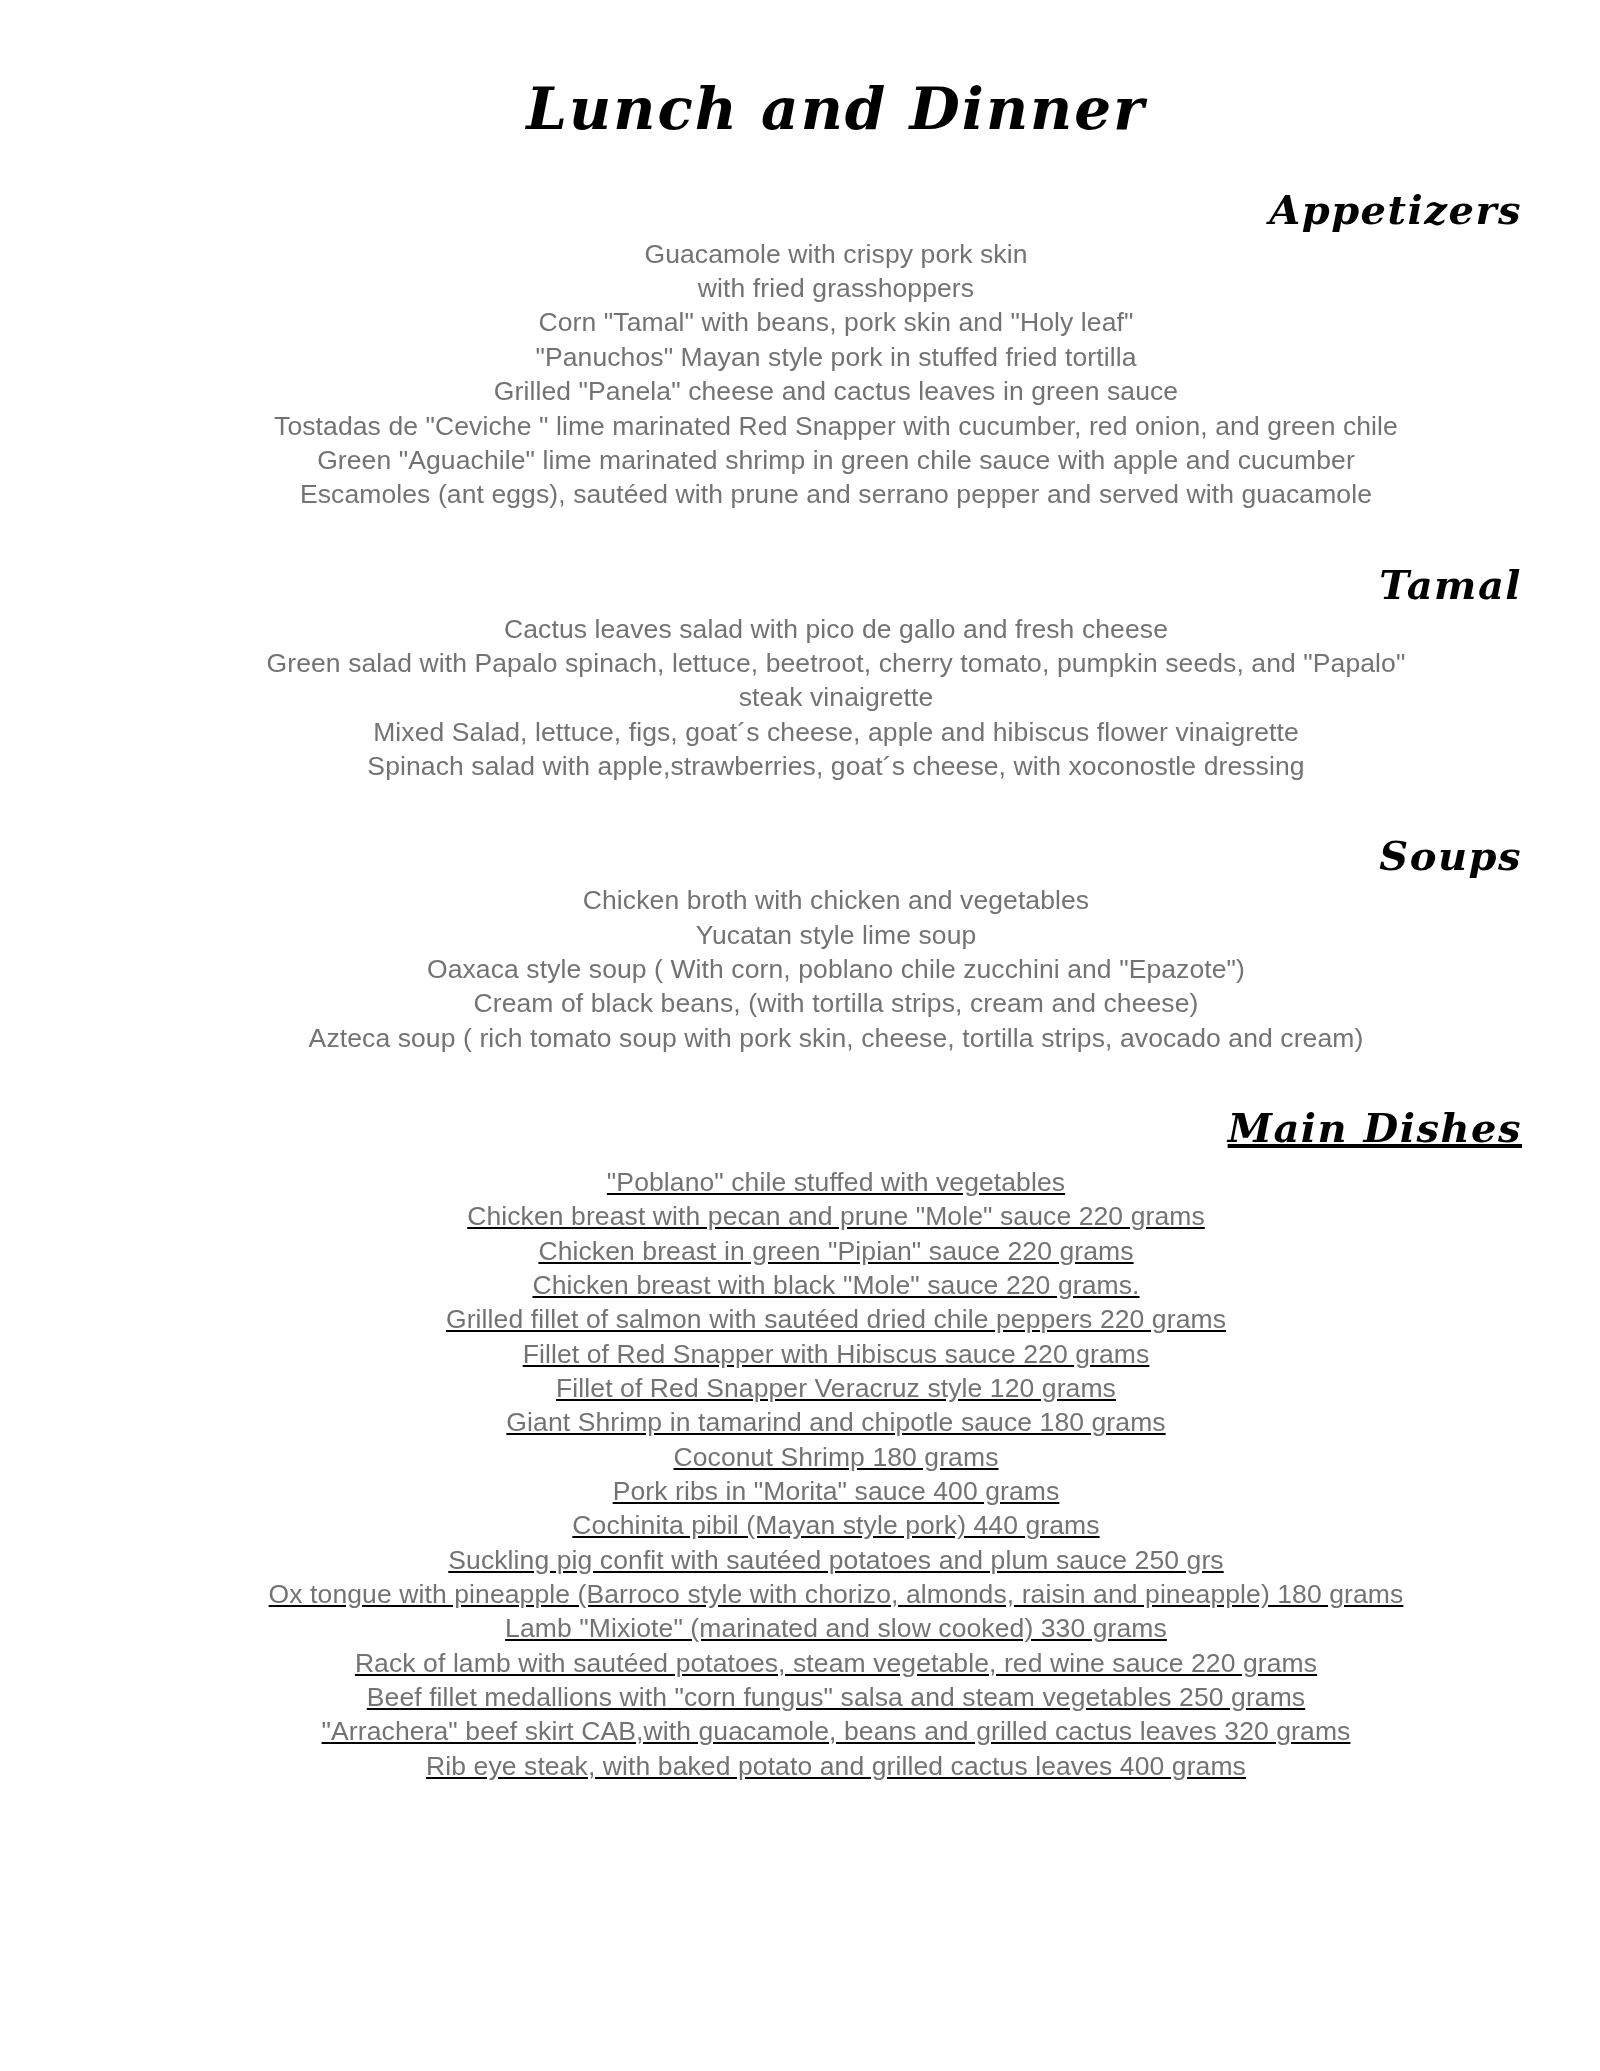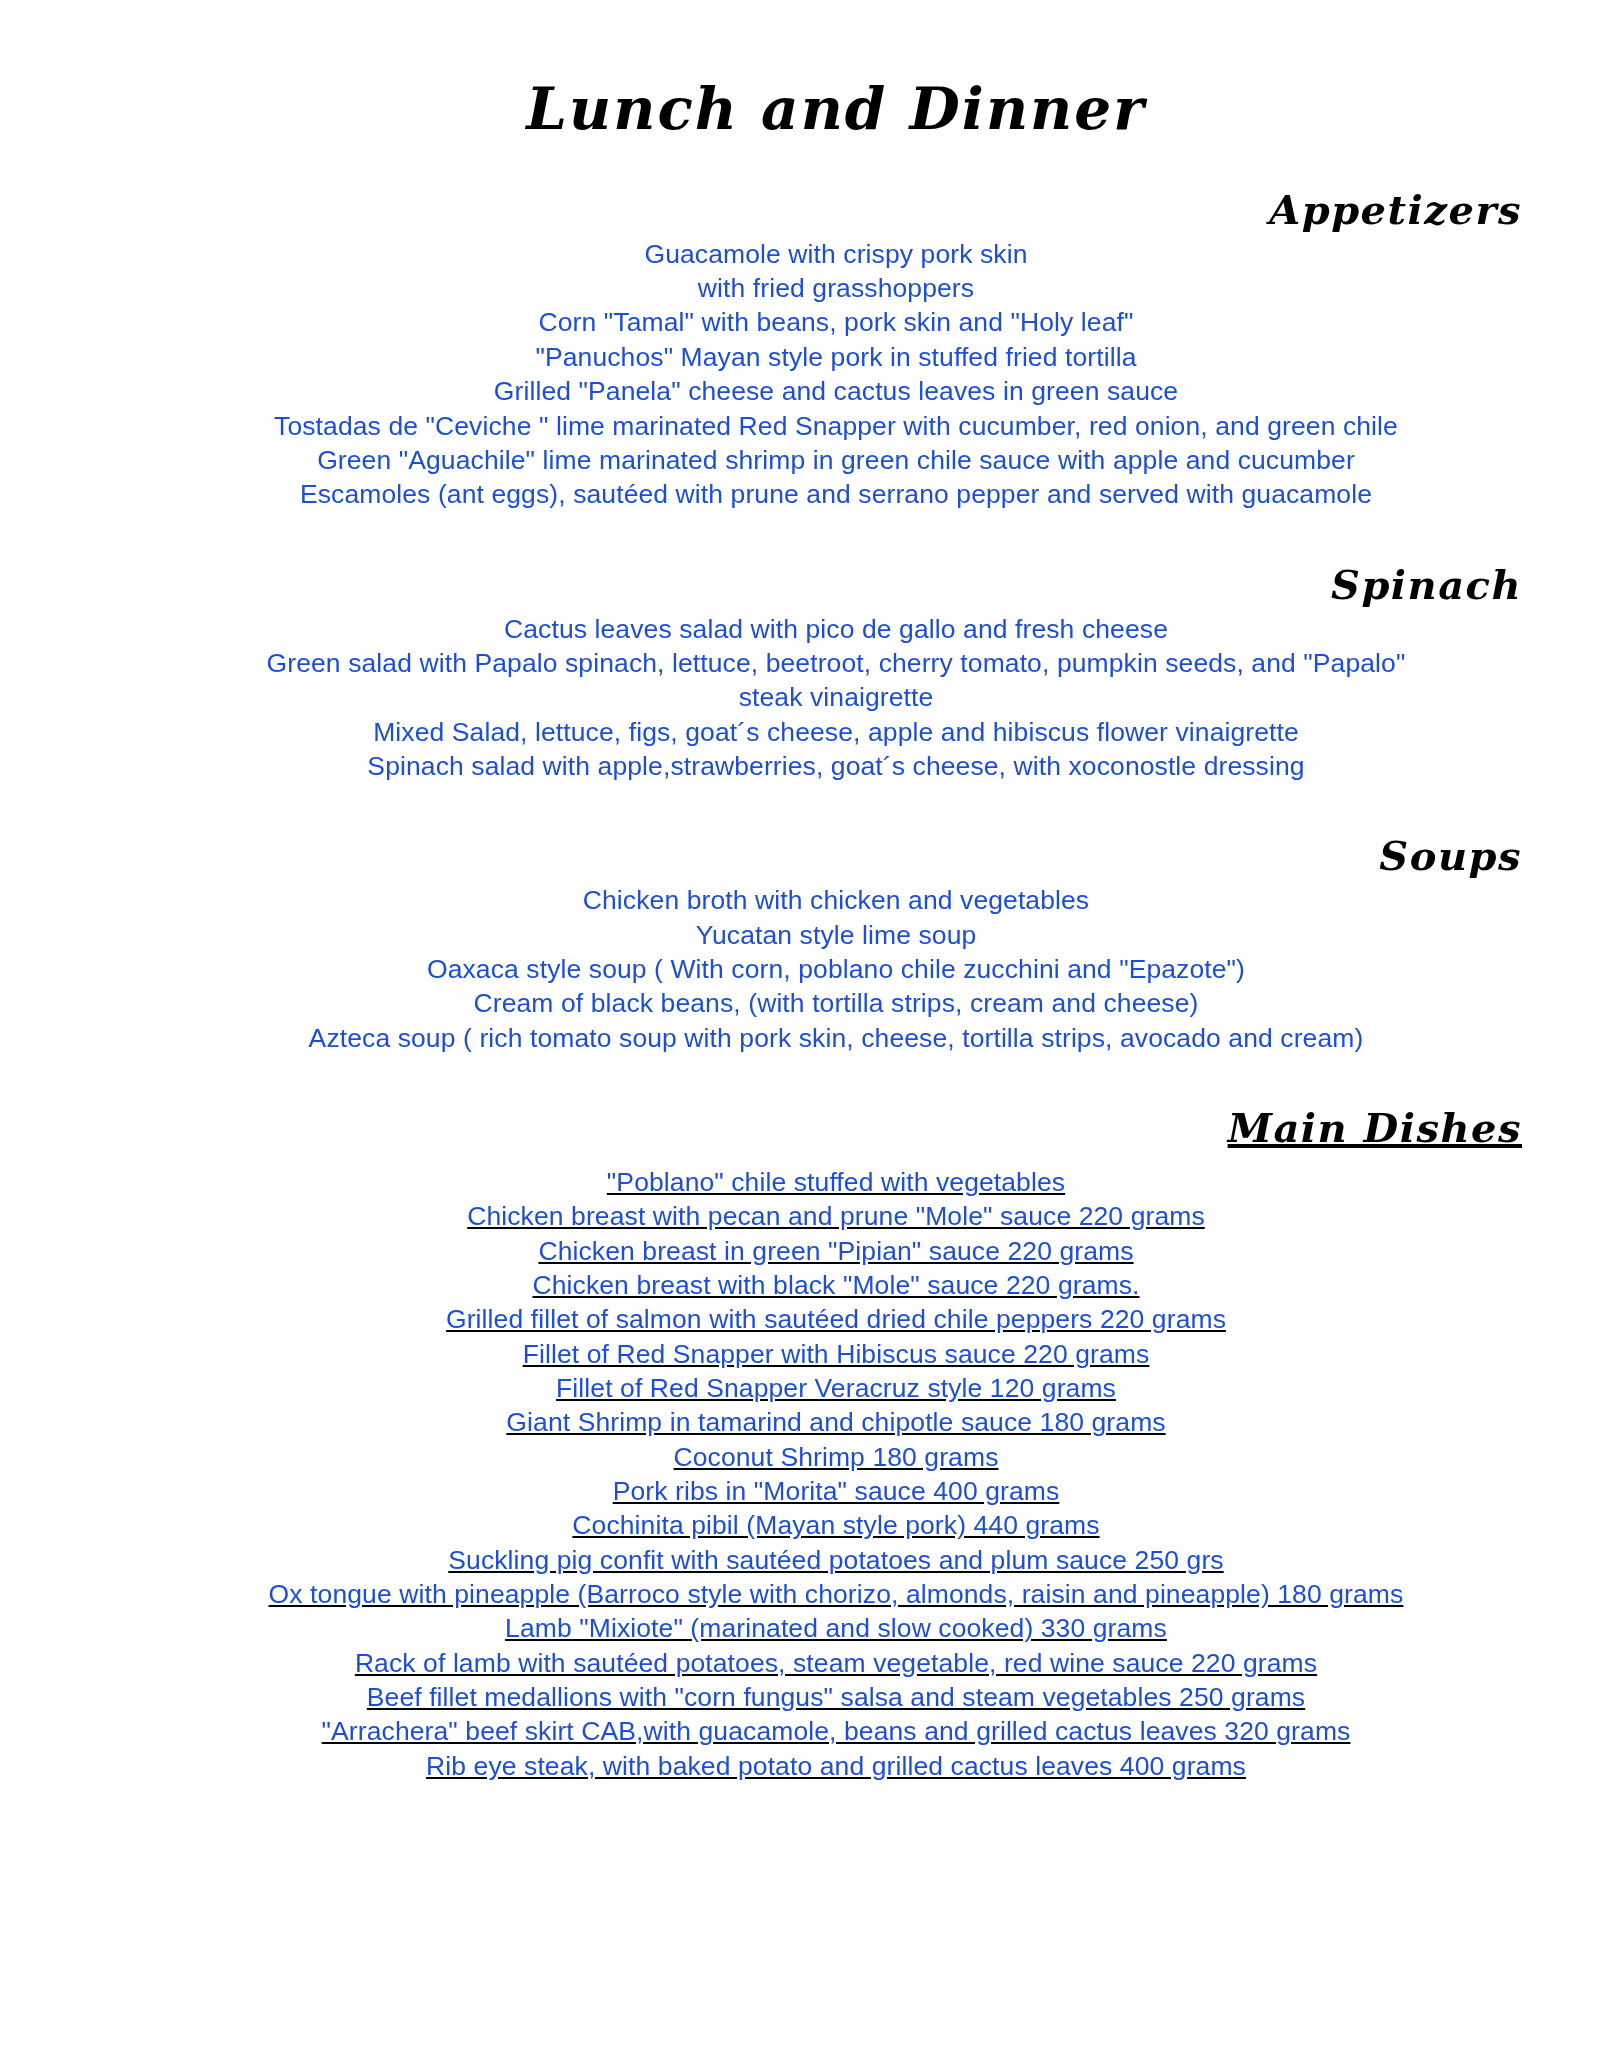"Guacamole with crispy pork skin" .item { color: #1d4ed8 -> #737373 }
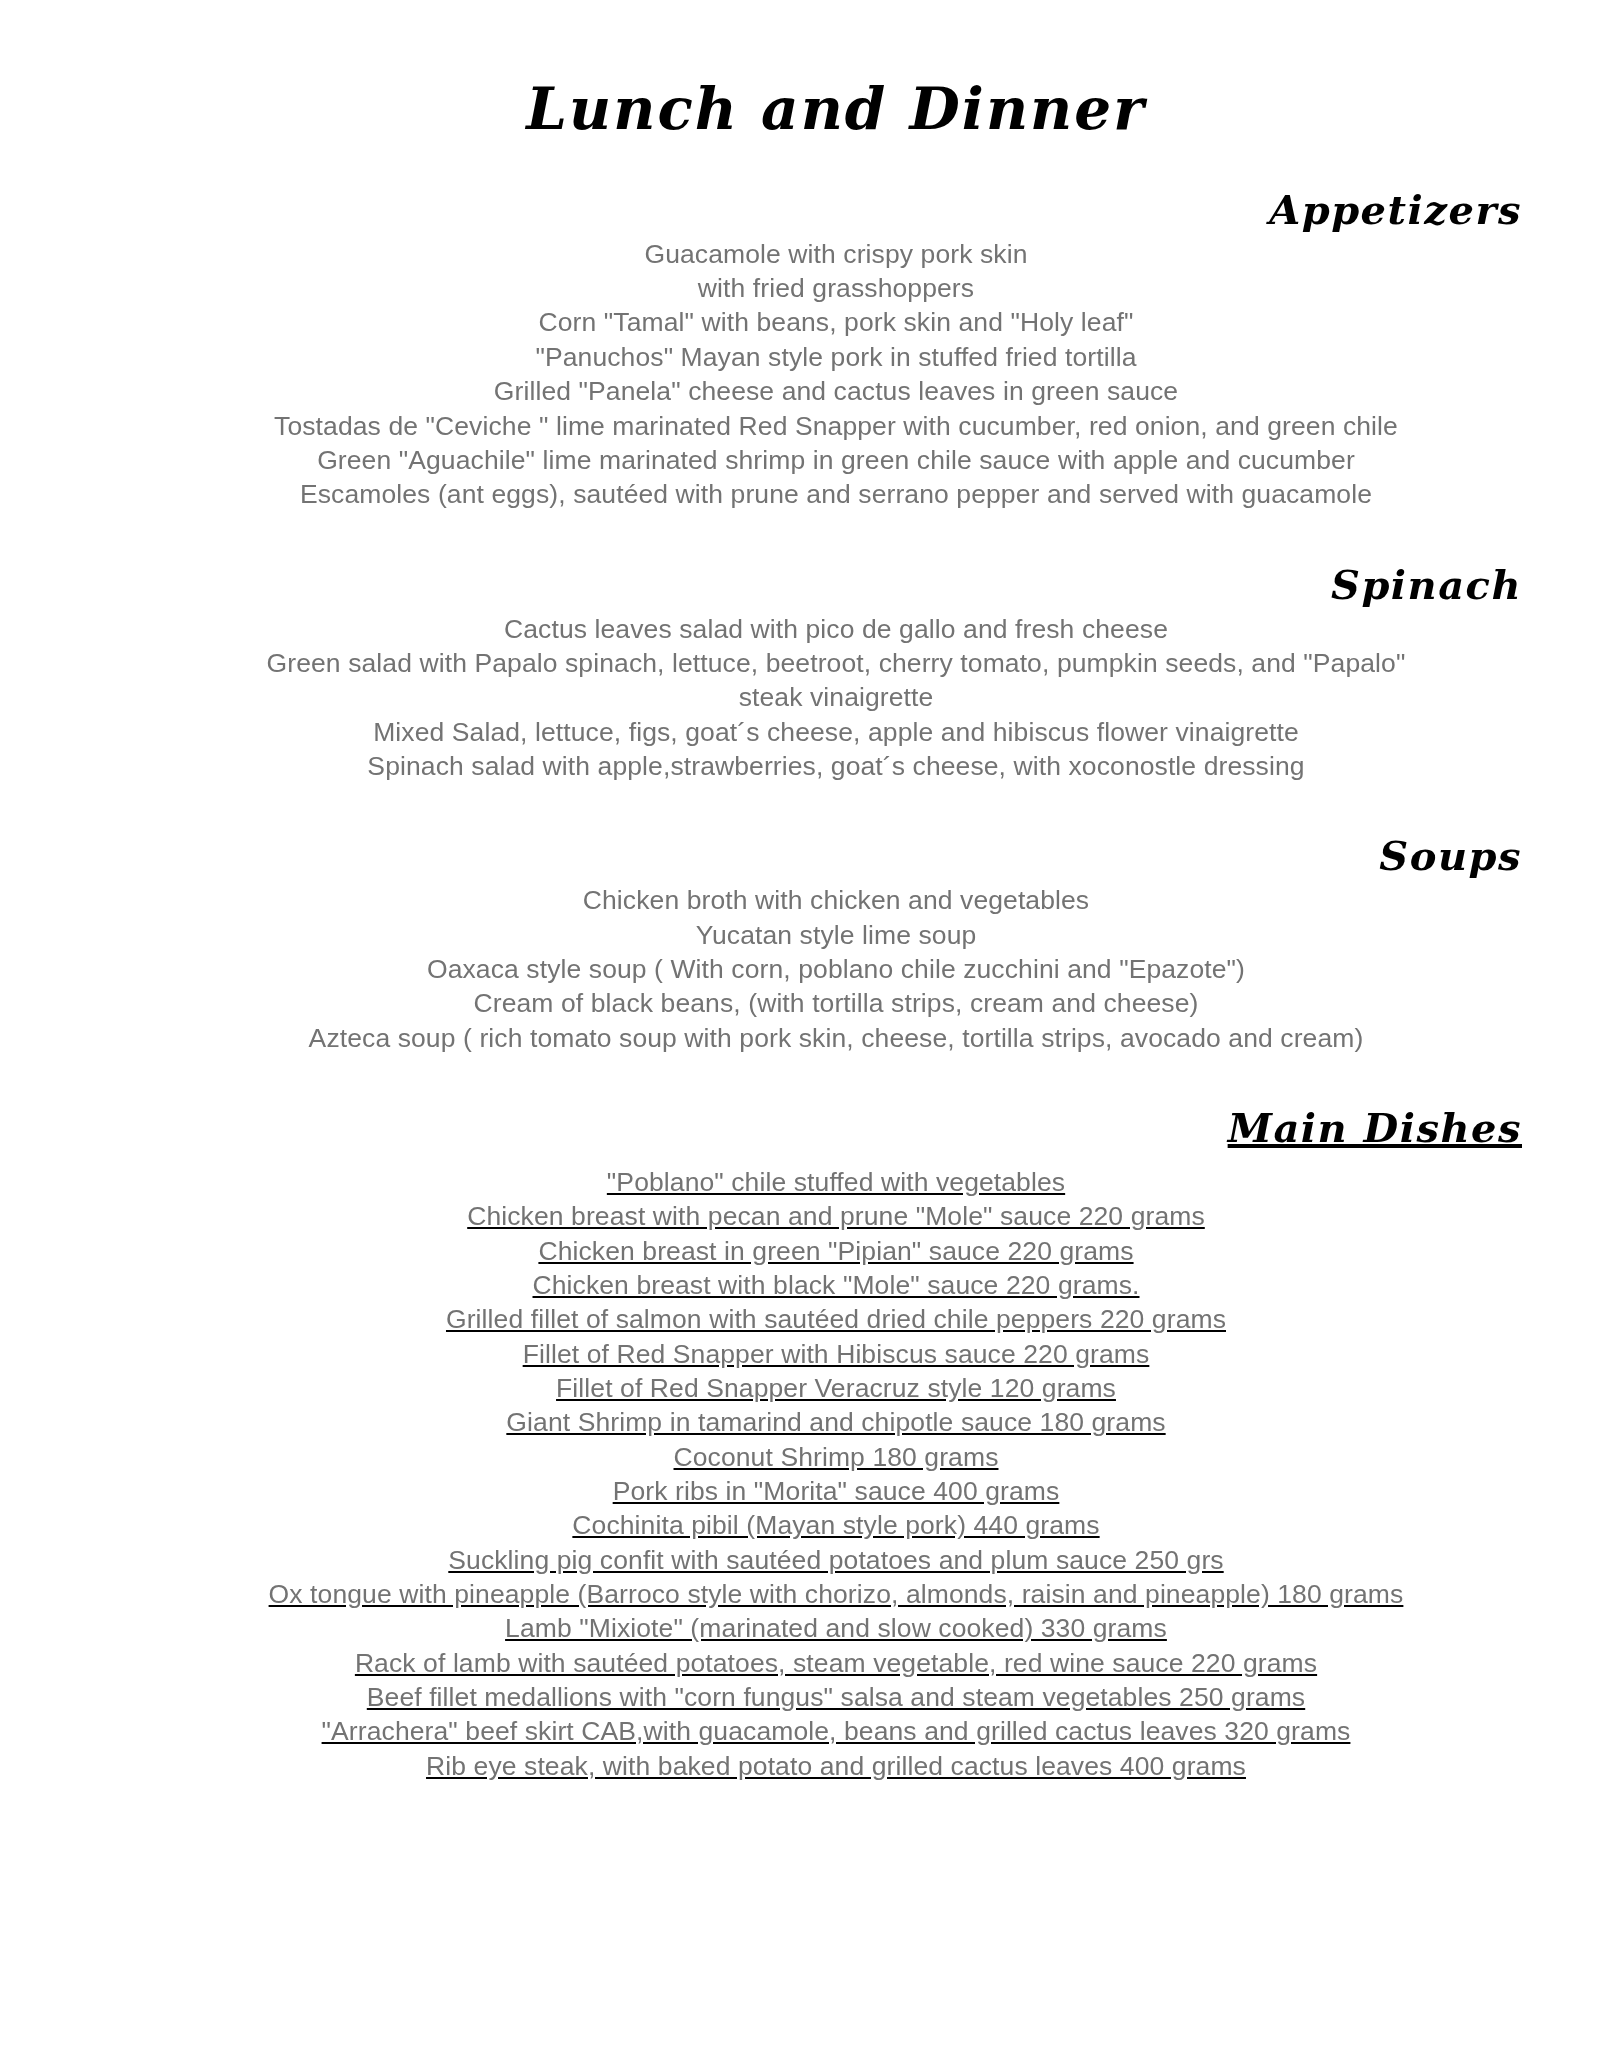"Spinach" h2.section-heading { text: Spinach -> Tamal }
